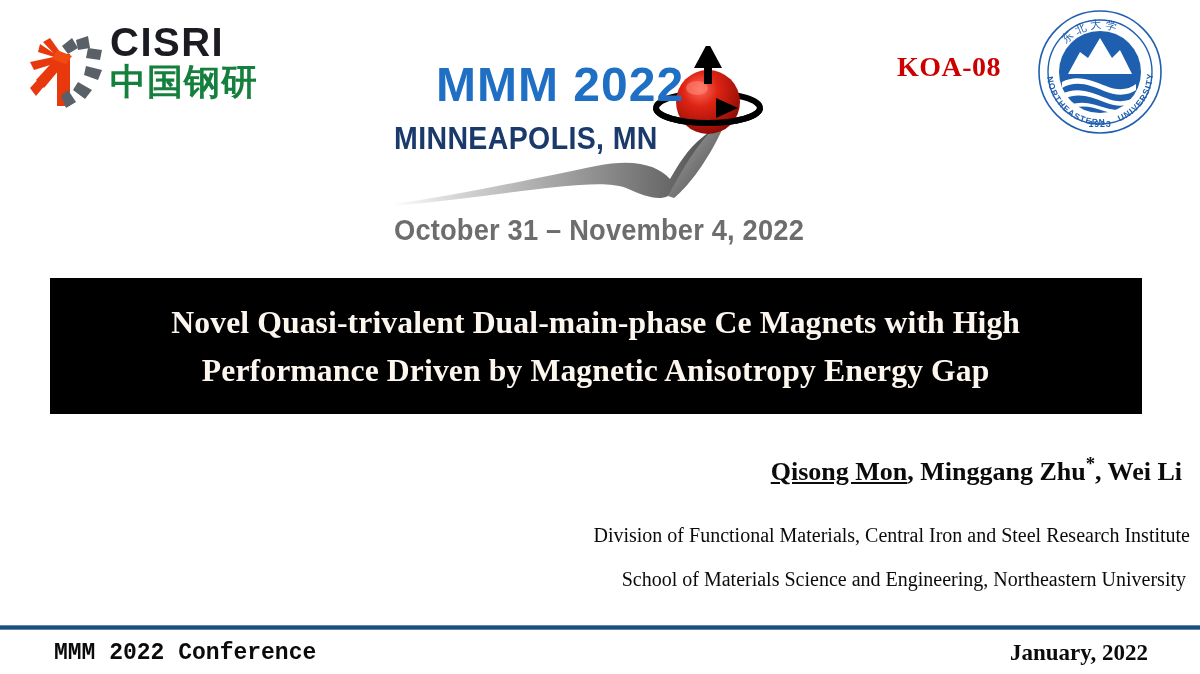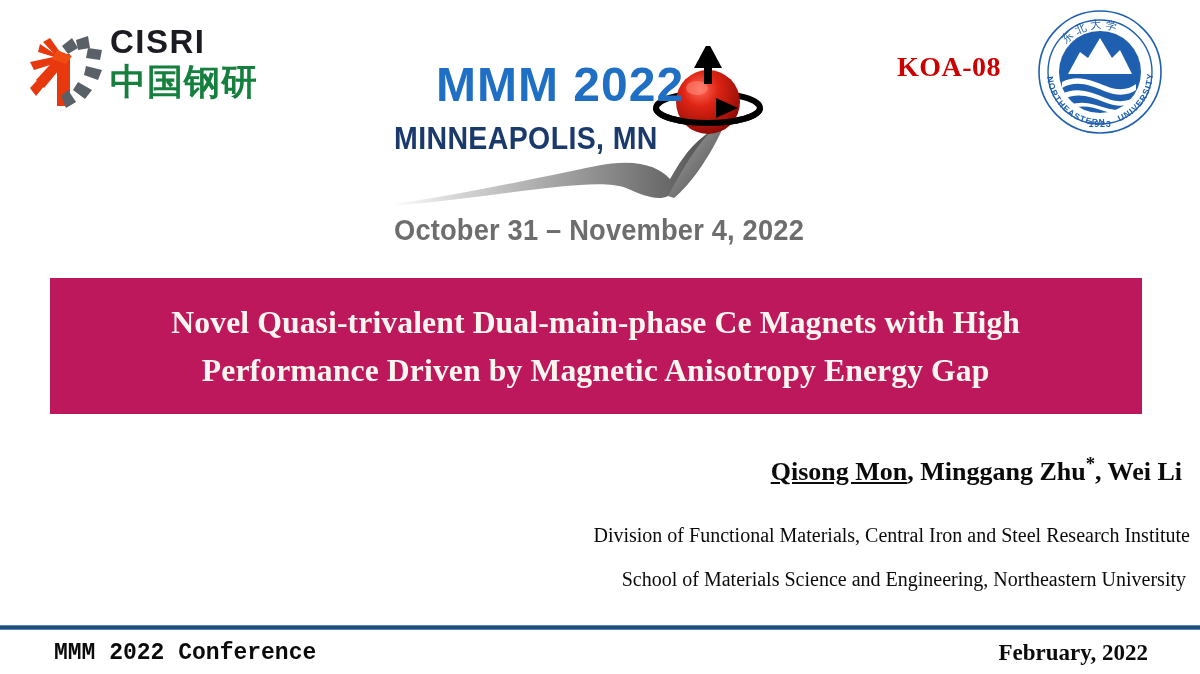"CISRI" .cisri-latin { font-size: 33px -> 40px }
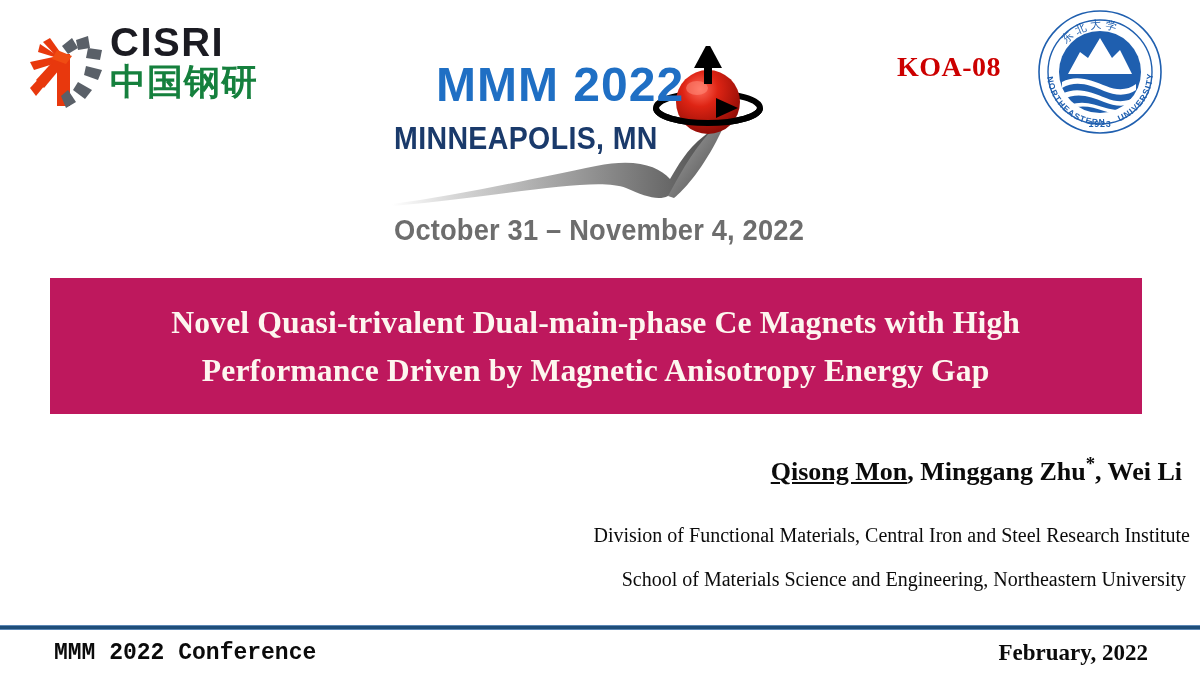"Novel Quasi-trivalent Dual-main-phase Ce" #title-banner { background: #be185d -> #000000 }
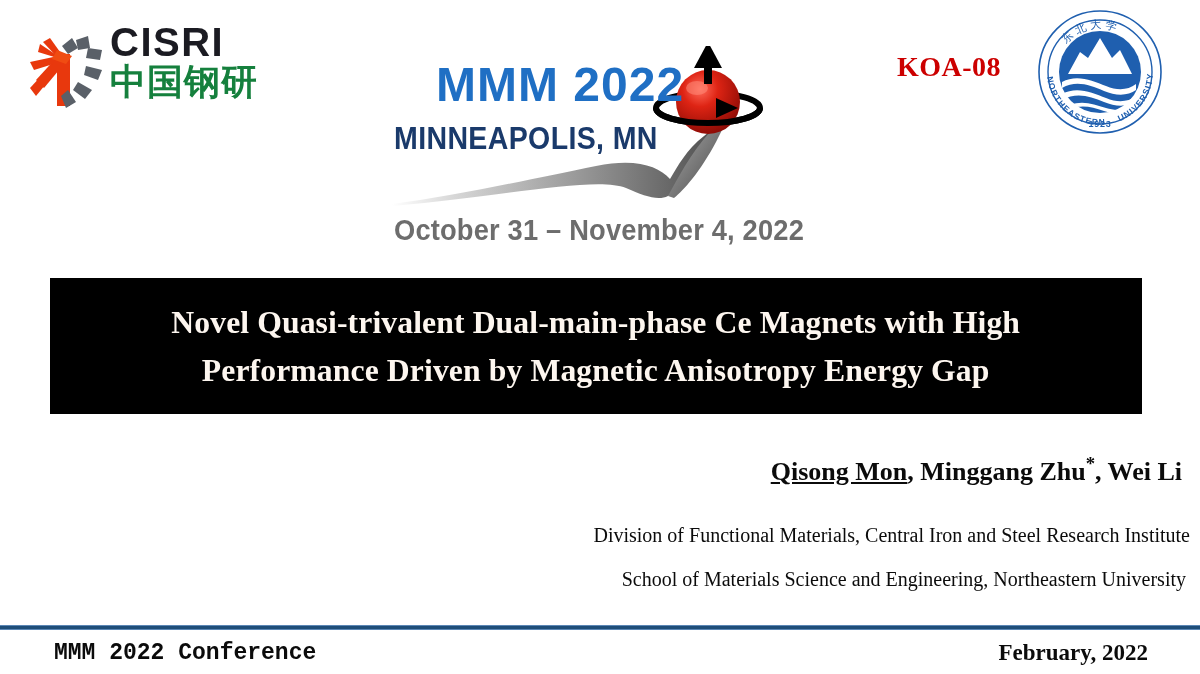"February, 2022" div { text: February -> January }
